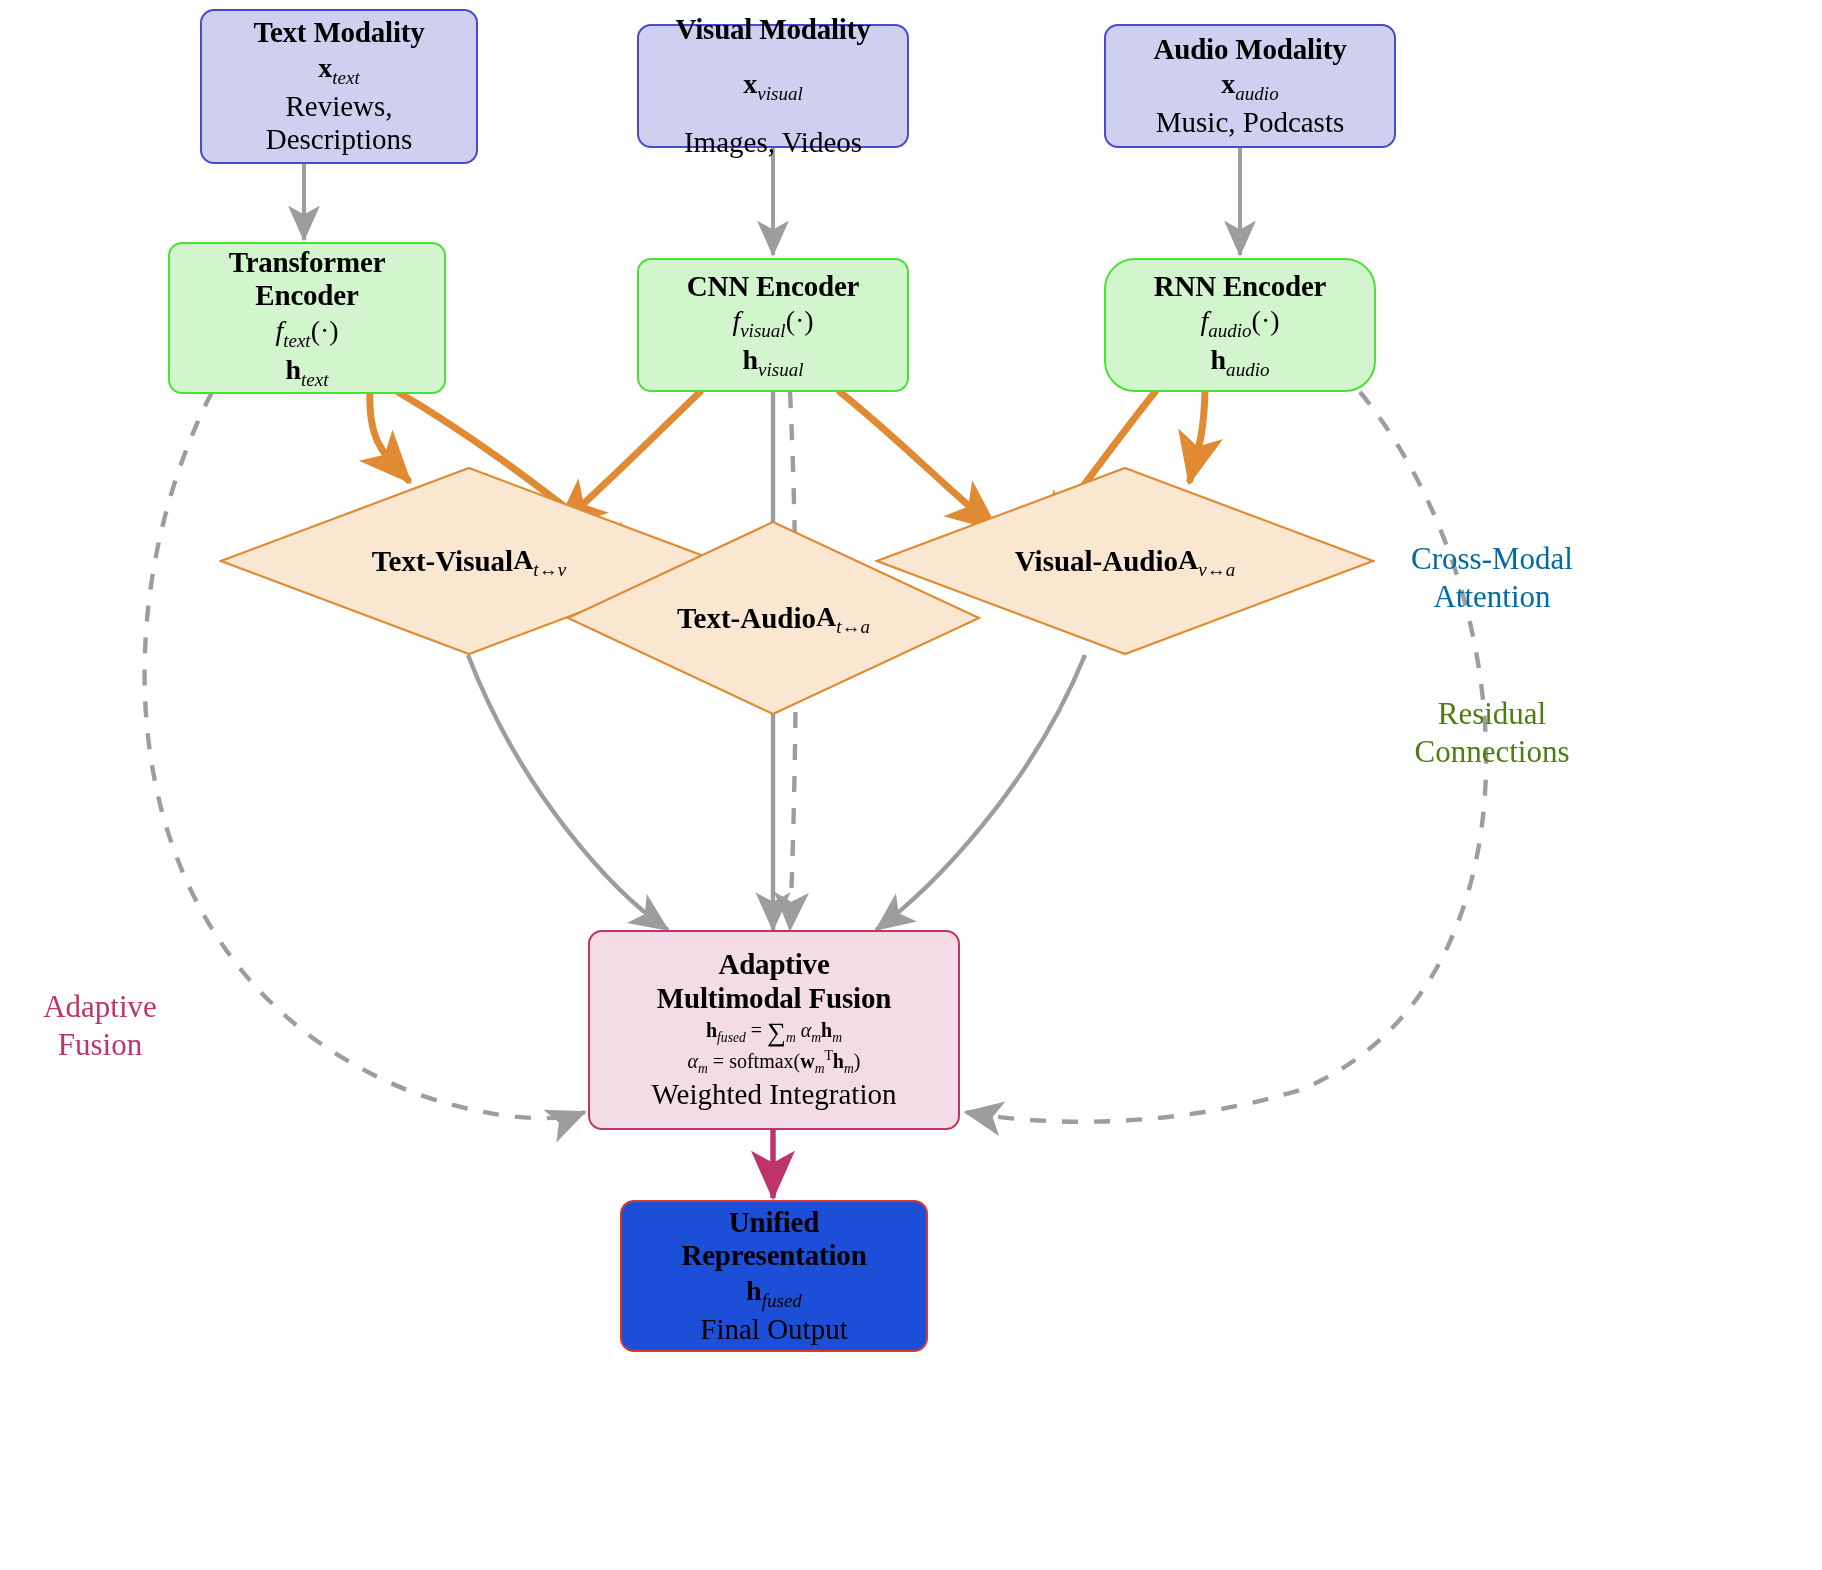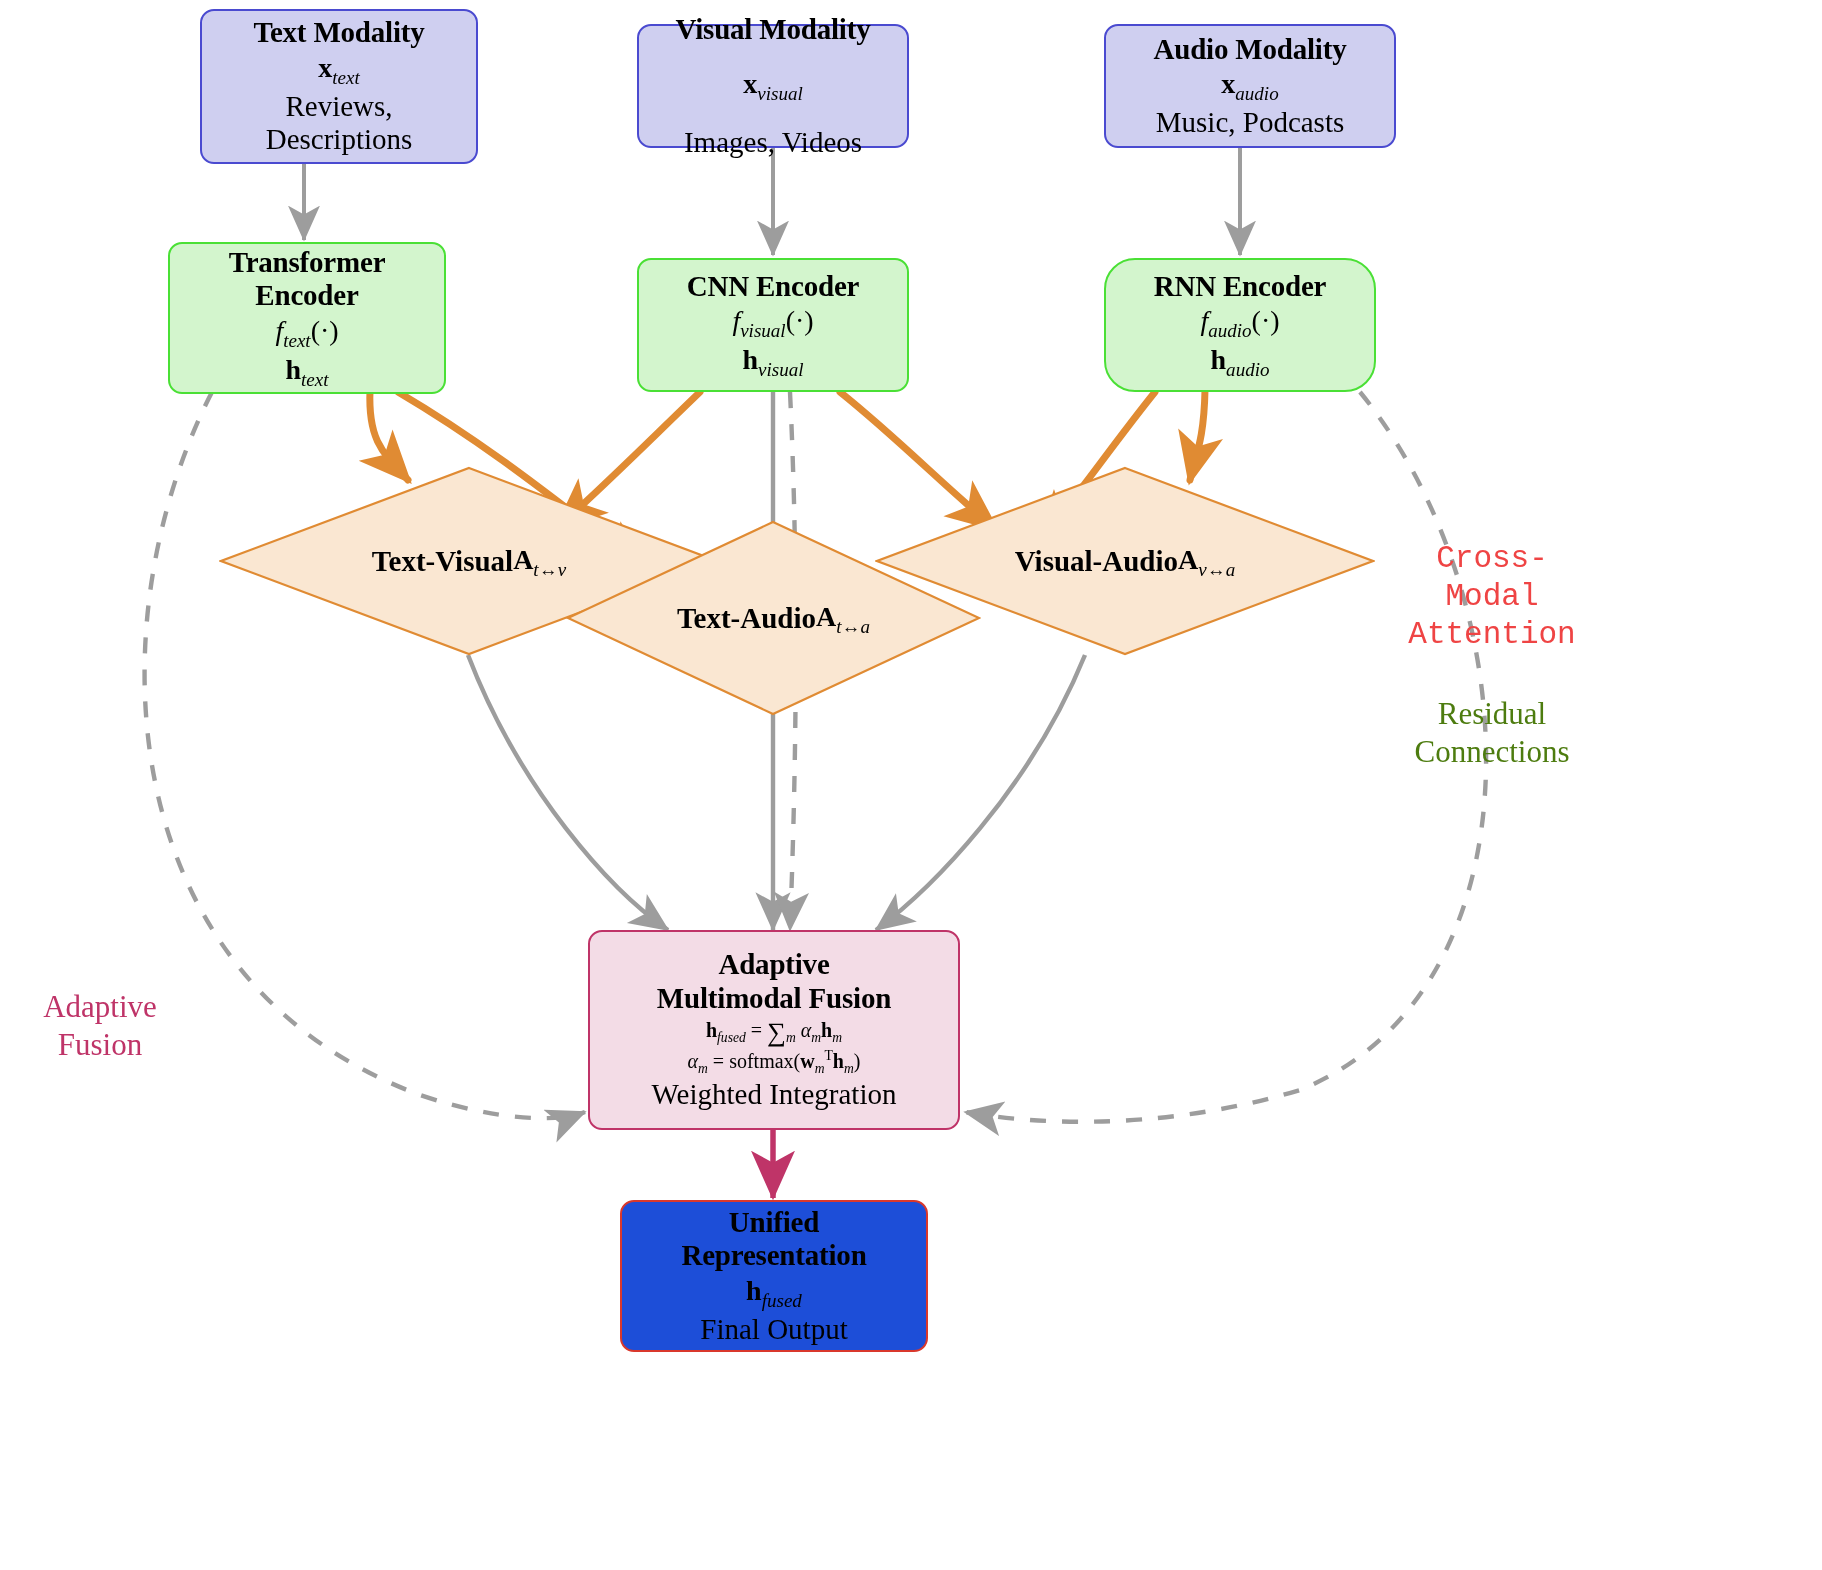"Cross-Modal" .annot.attention { color: #ef4444 -> #0369a1; font-family: Liberation Mono, monospace -> none }
